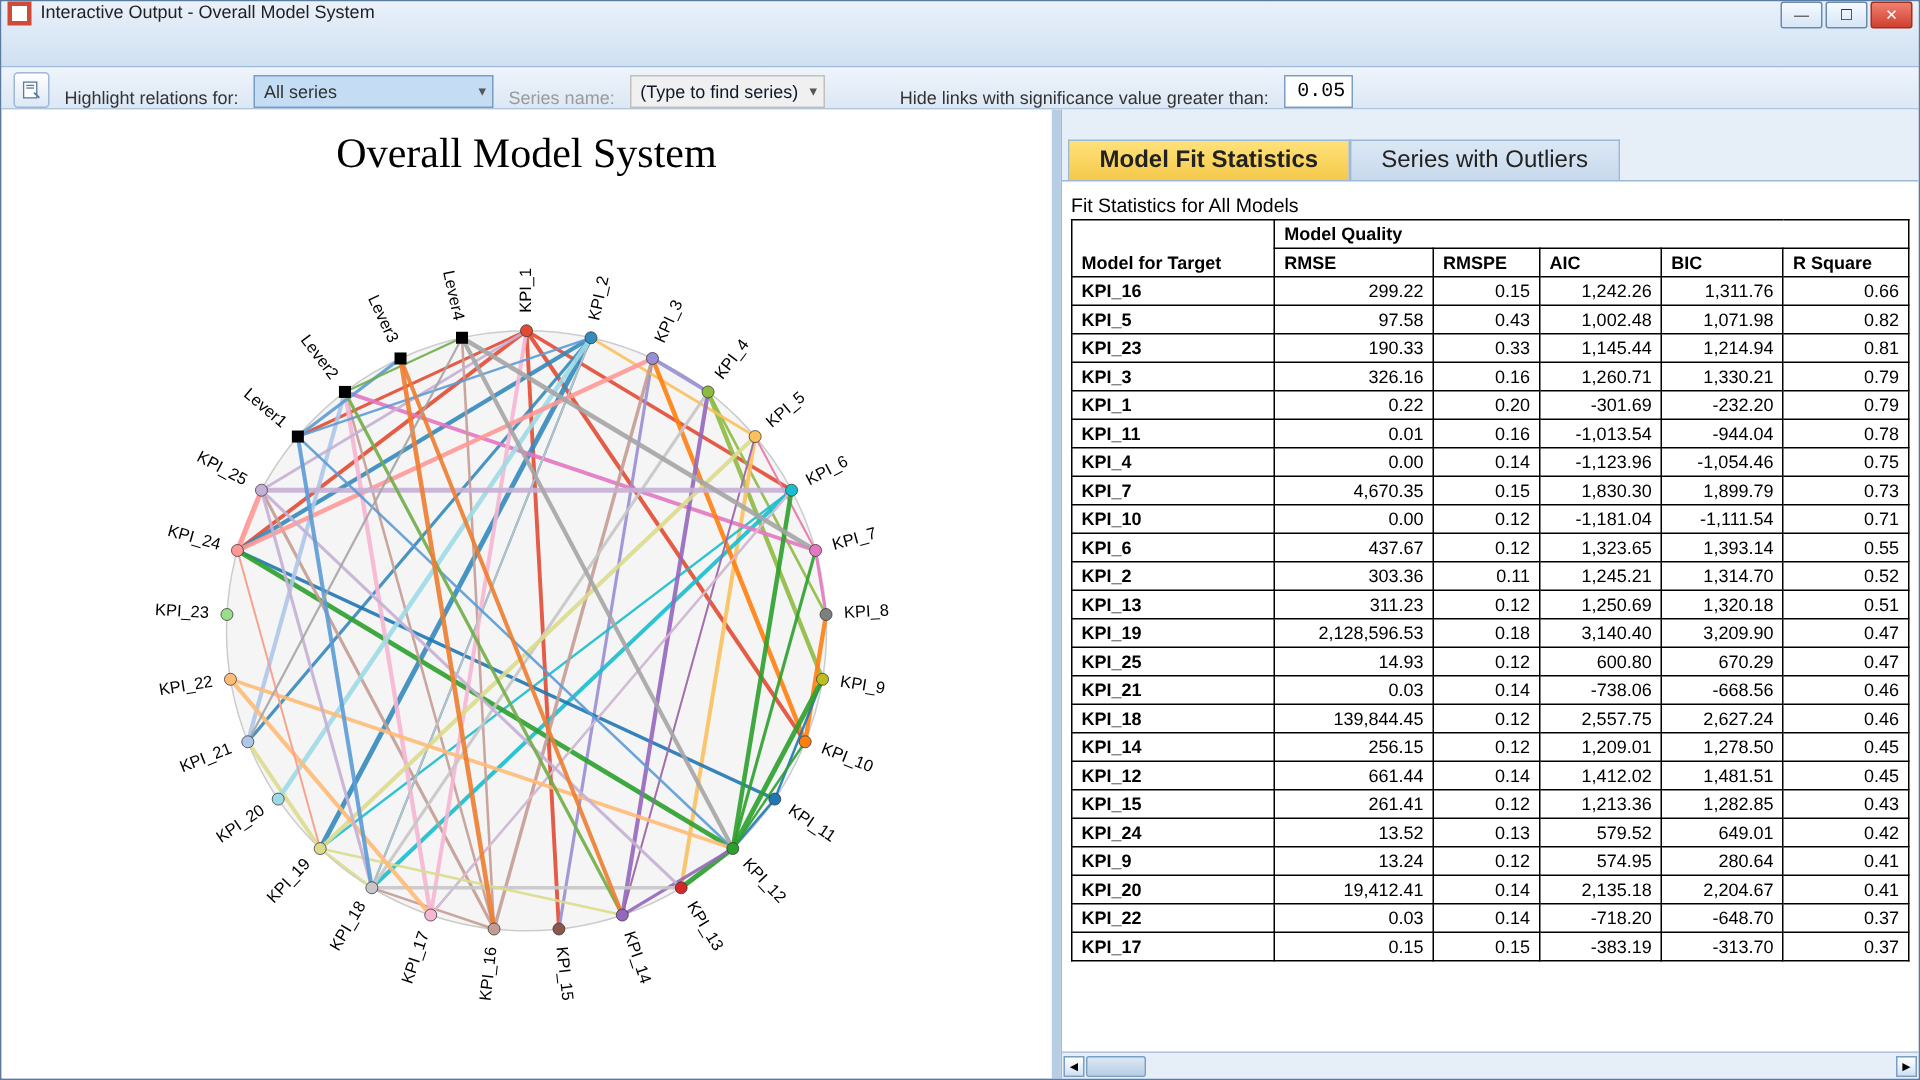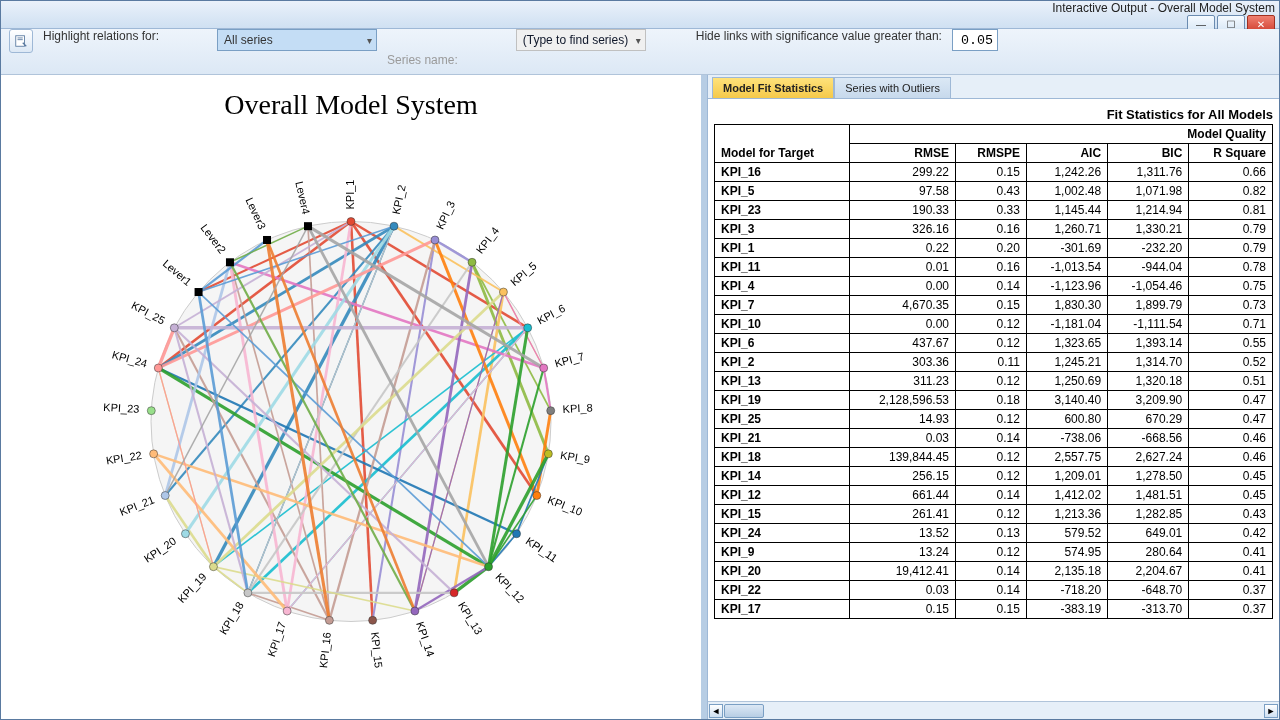"Interactive Output - Overall Model" .titlebar { align-items: flex-end -> flex-start; flex-direction: column -> none; height: 28px -> 44px }
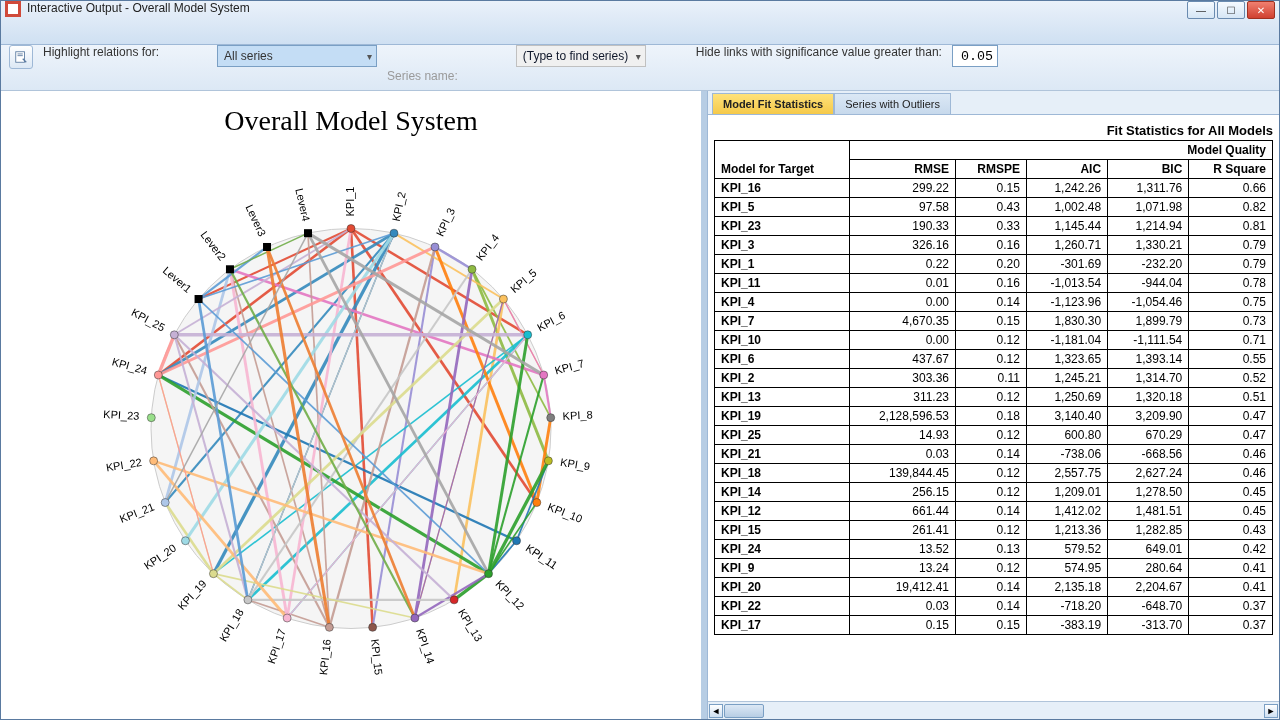"Highlight relations for:" .toolbar { align-items: flex-start -> flex-end; height: 46px -> 28px }
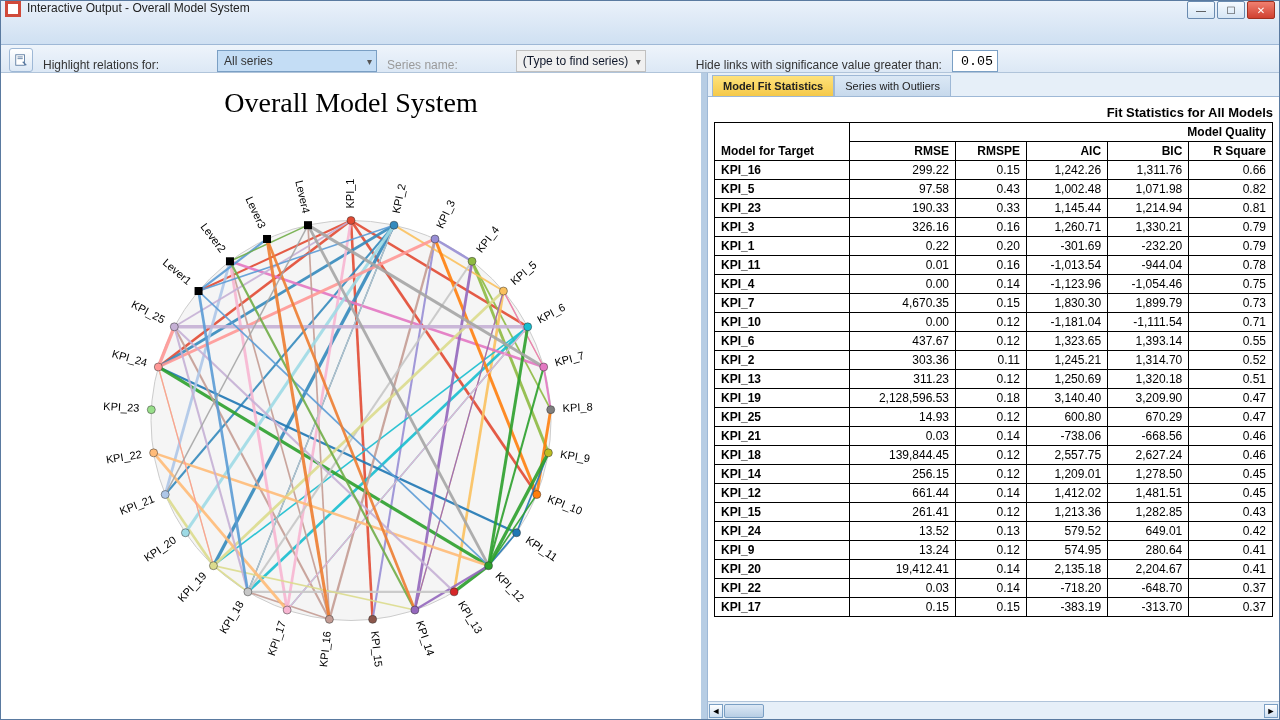"All series" .combo { margin-left: 48px -> none }
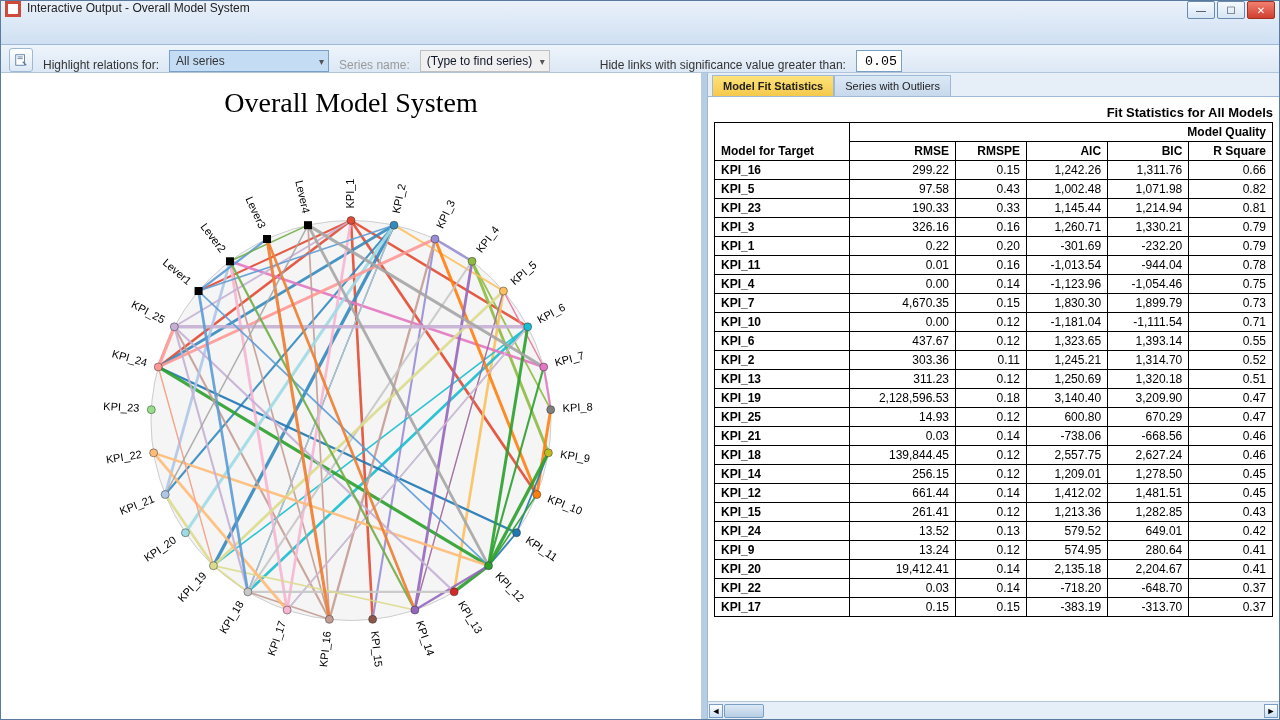"Model Fit Statistics" .tab { font-size: 11px -> 16px; margin-top: none -> 18px; padding: 4px 10px -> 4px 20px }
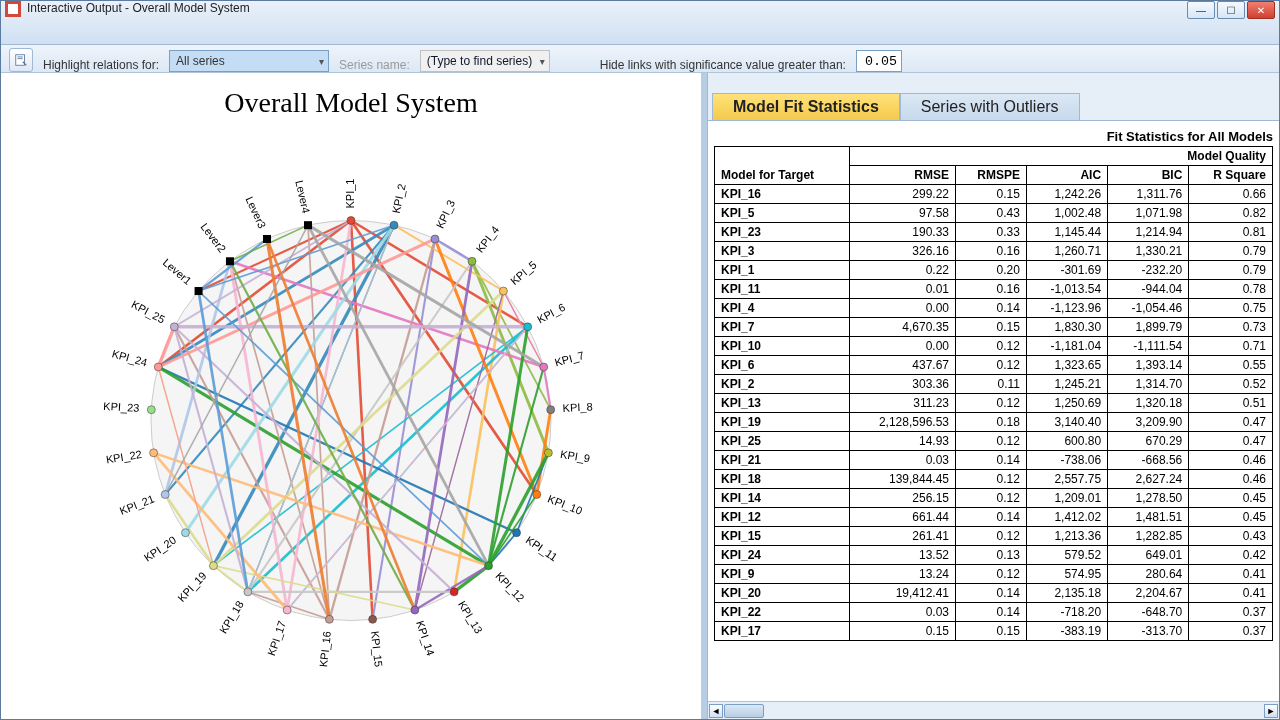"Fit Statistics for All Models" .table-caption { font-weight: bold -> normal; text-align: right -> left }
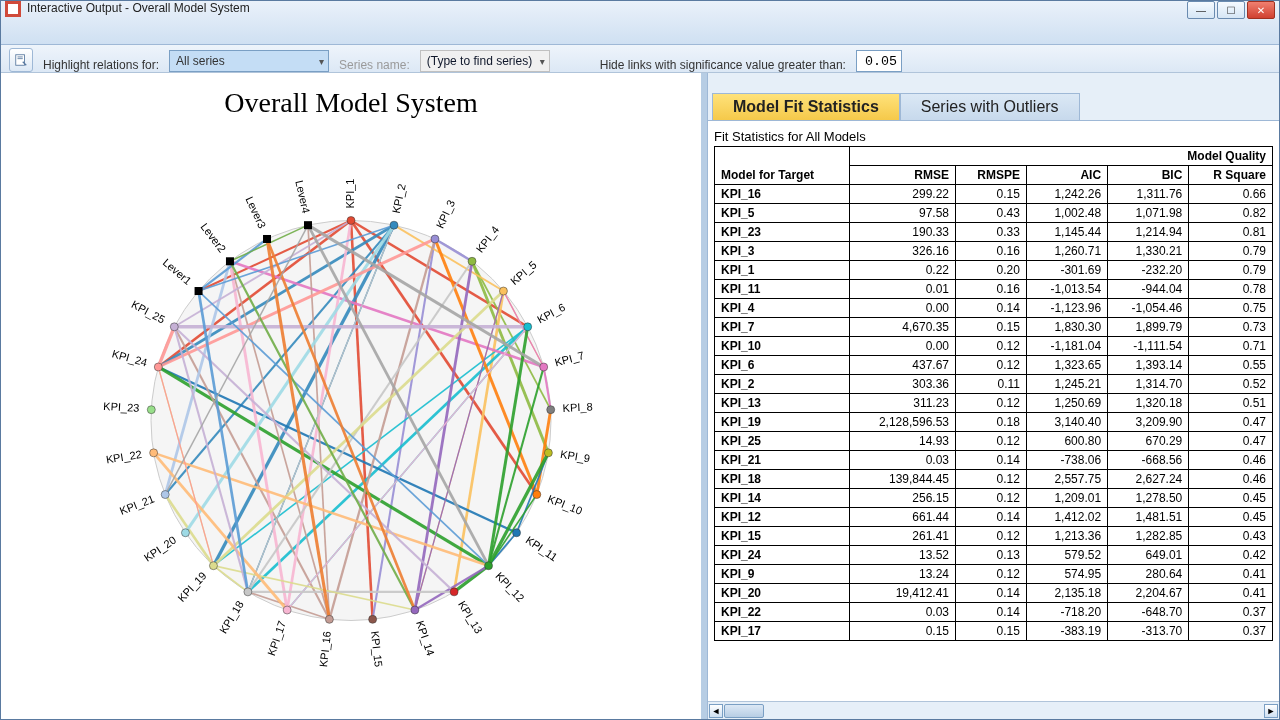"Model Quality" th { text-align: right -> left }
